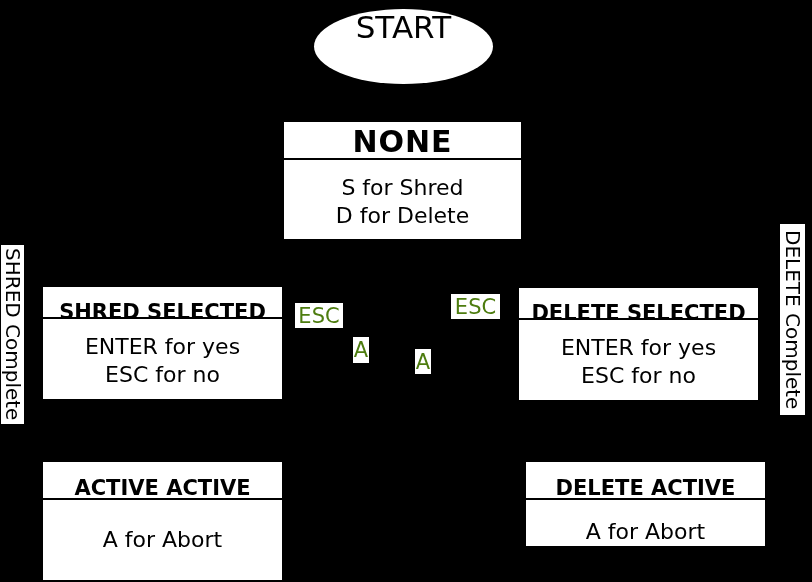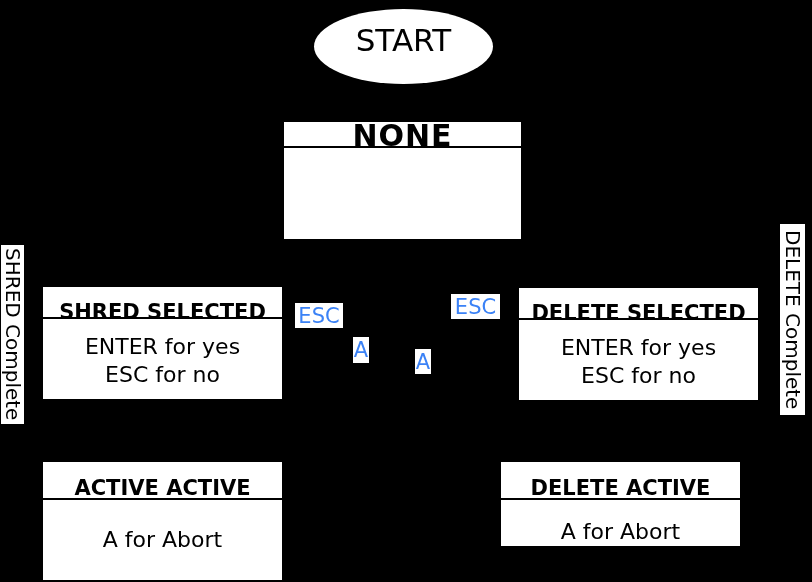"START" .ellipse { align-items: center -> flex-start }
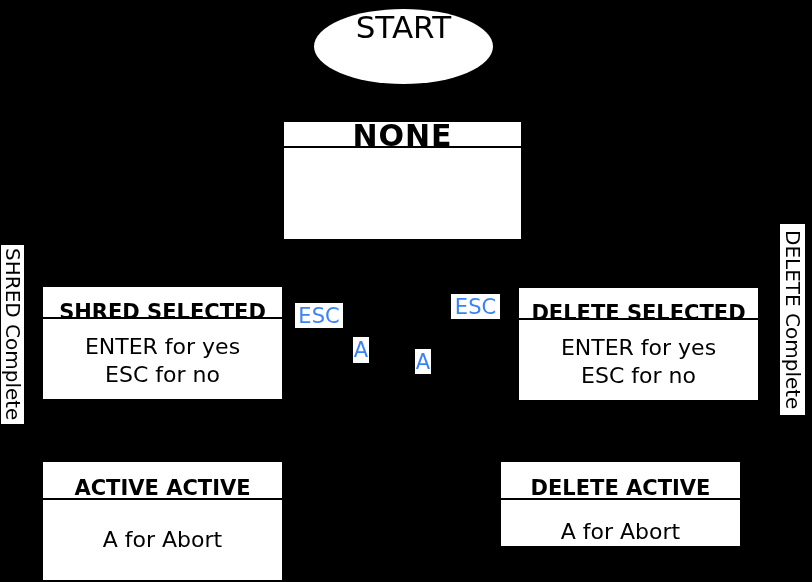"NONE" .none-title { height: 26px -> 38px }
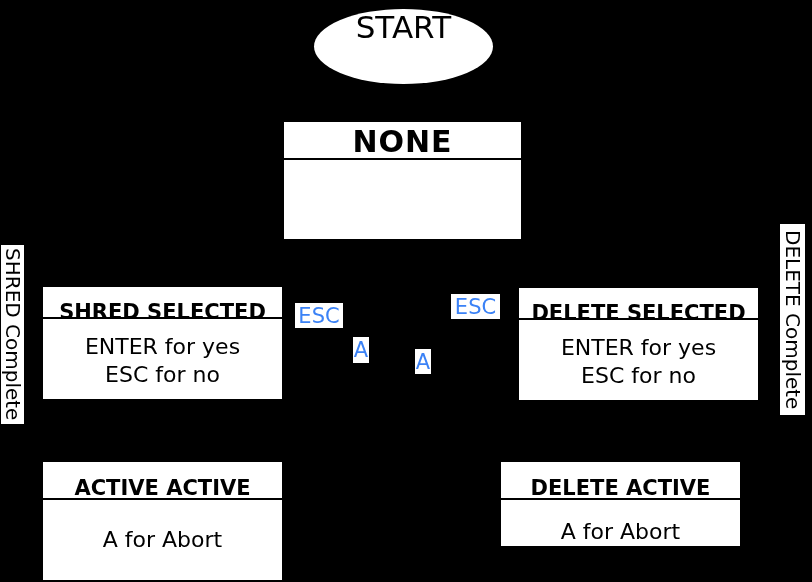"S for Shred" div.node-body { html: none -> <div> <div>S for Shred</div> <div>D for Delete</div> </div> }
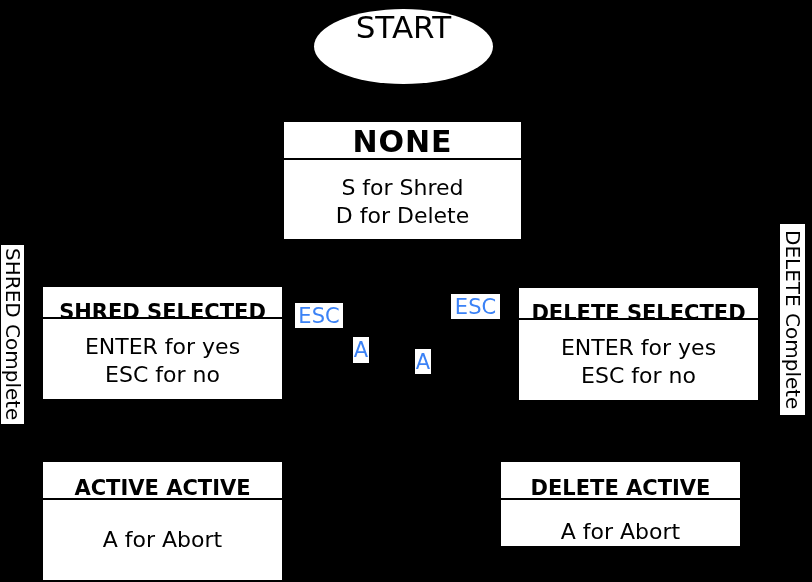"ESC" .edge-label { color: #3b82f6 -> #4d7c0f }
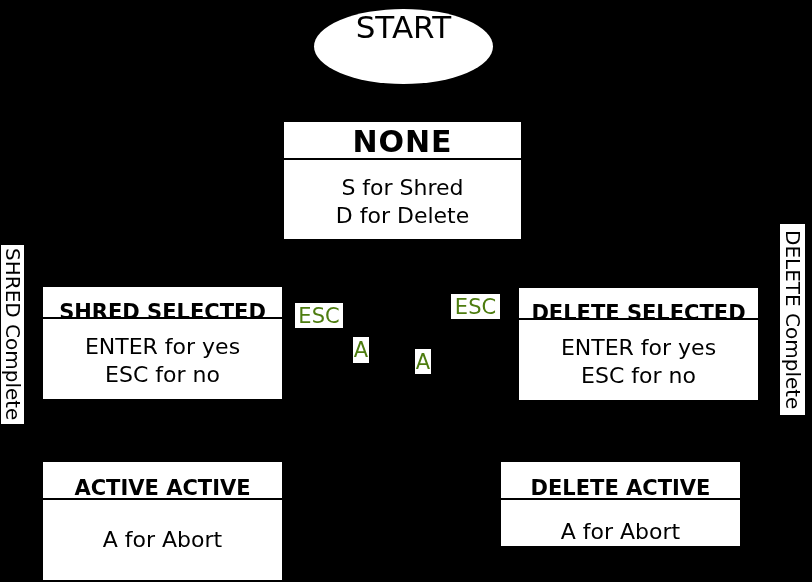"DELETE ACTIVE" #node-delete-active { left: 501px -> 526px }
